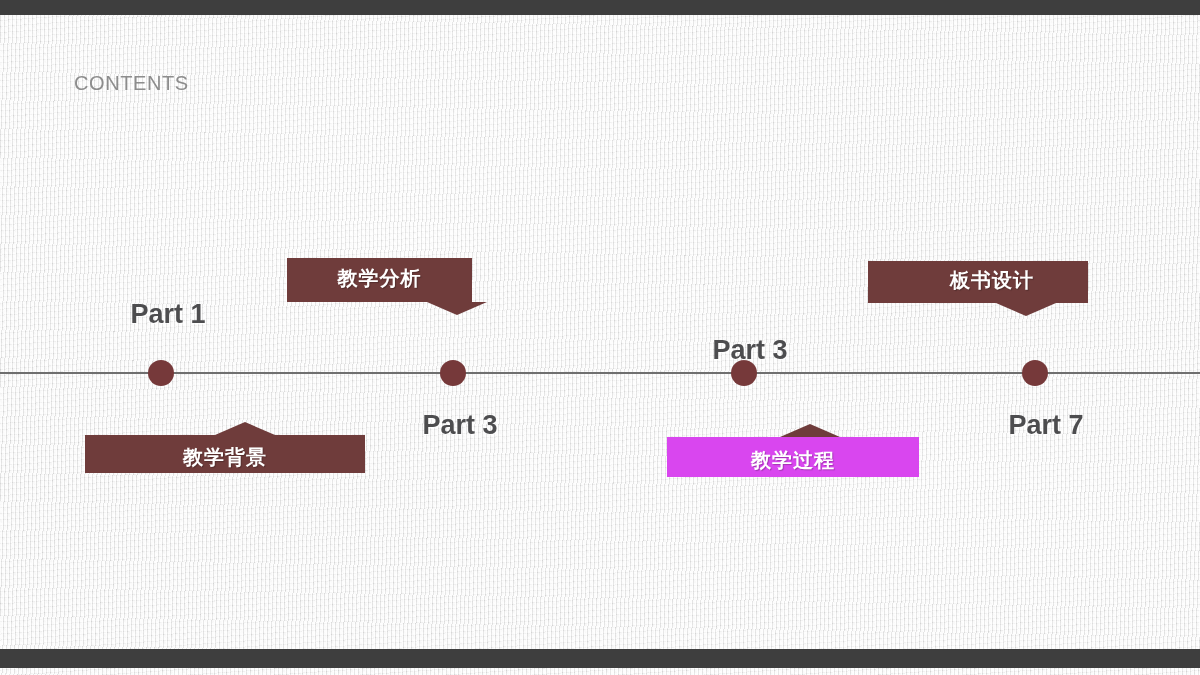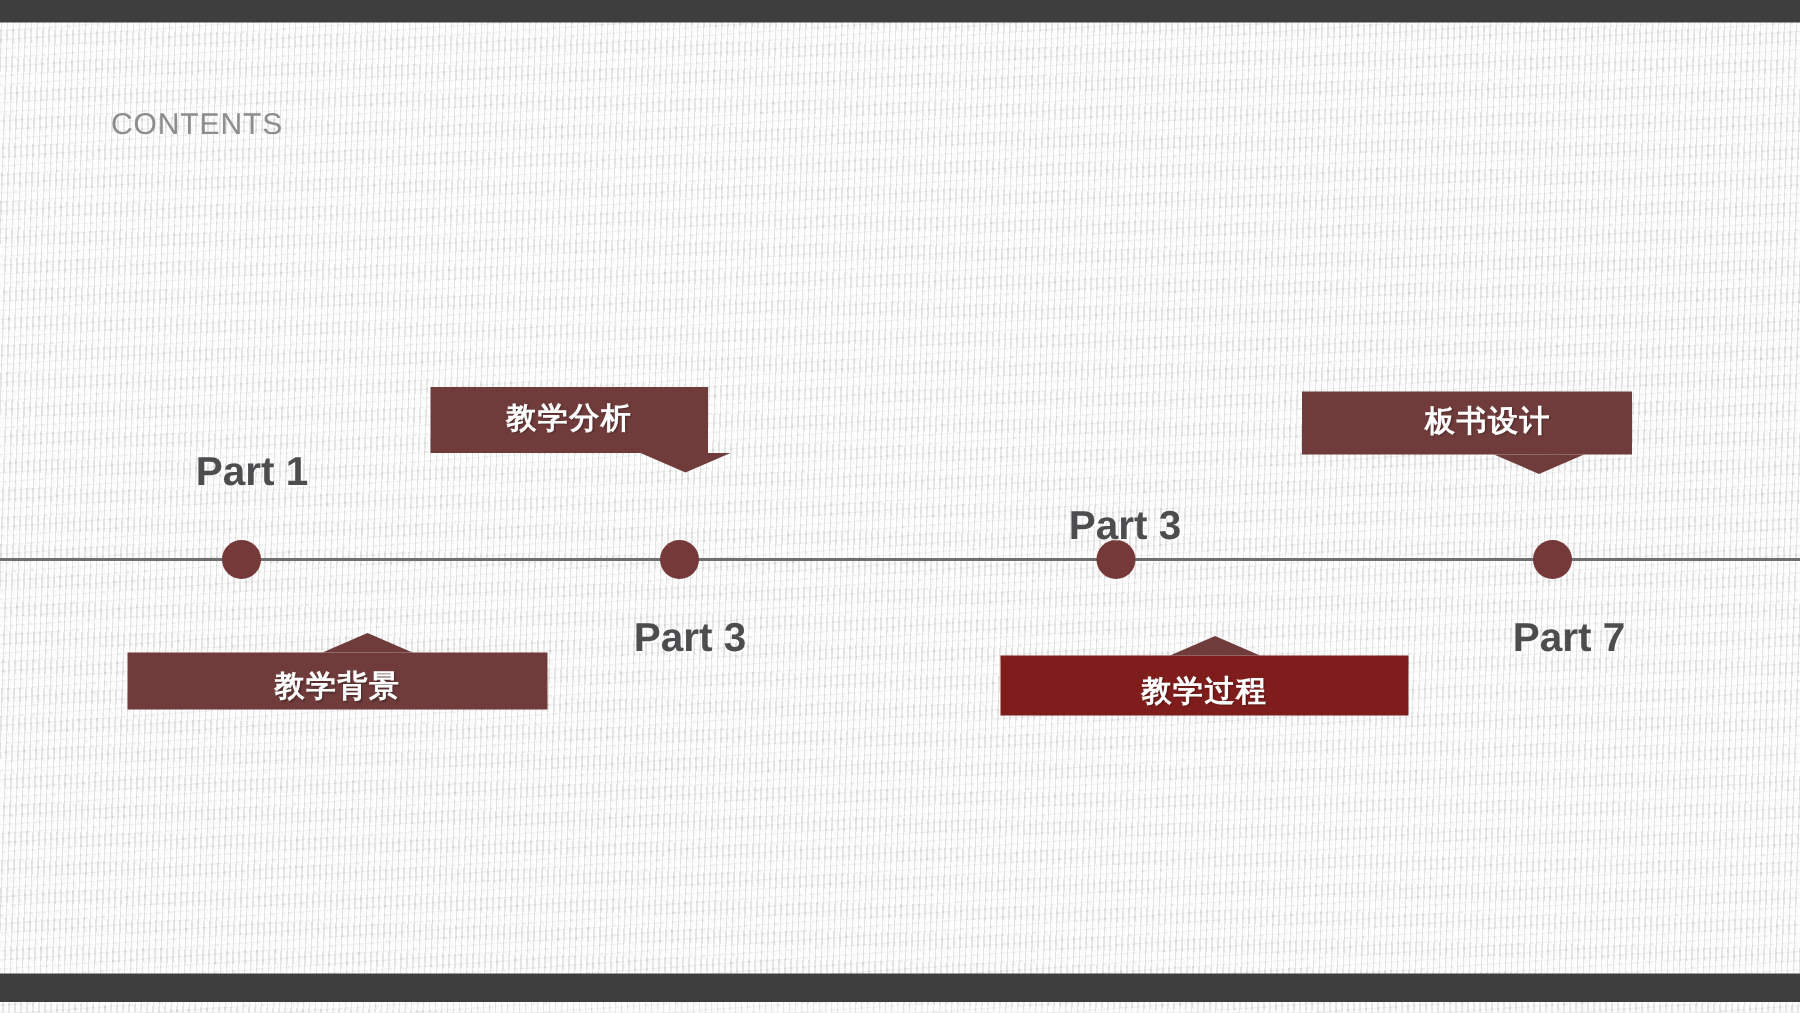"教学过程" div.banner { background: #7f1d1d -> #d946ef; width: 272px -> 252px }
